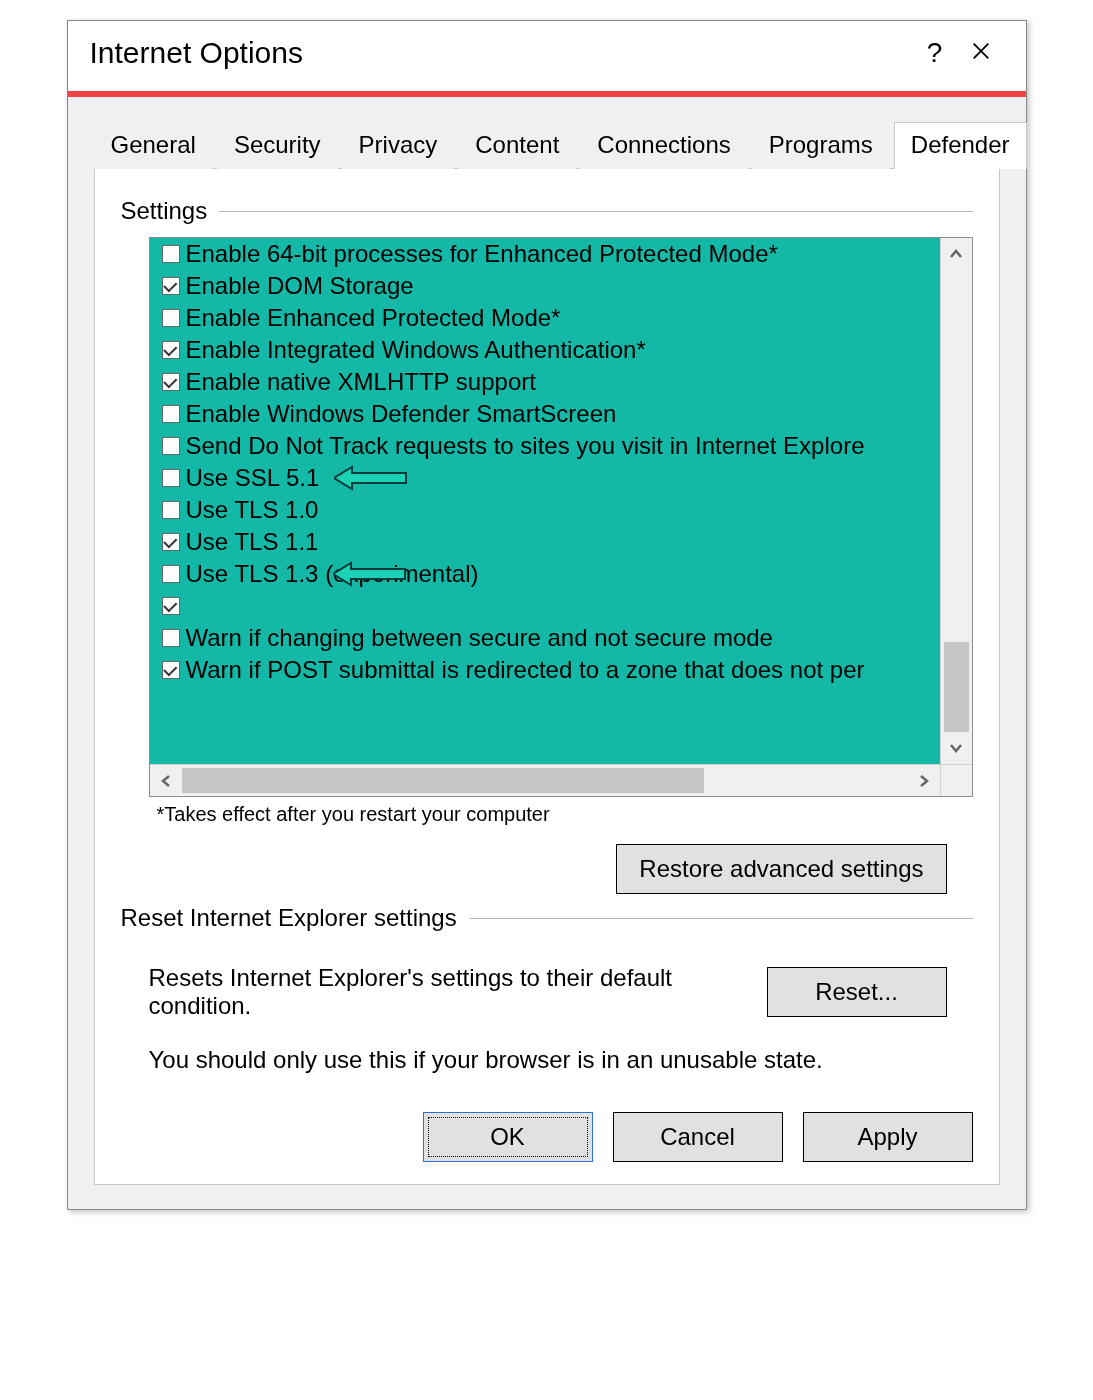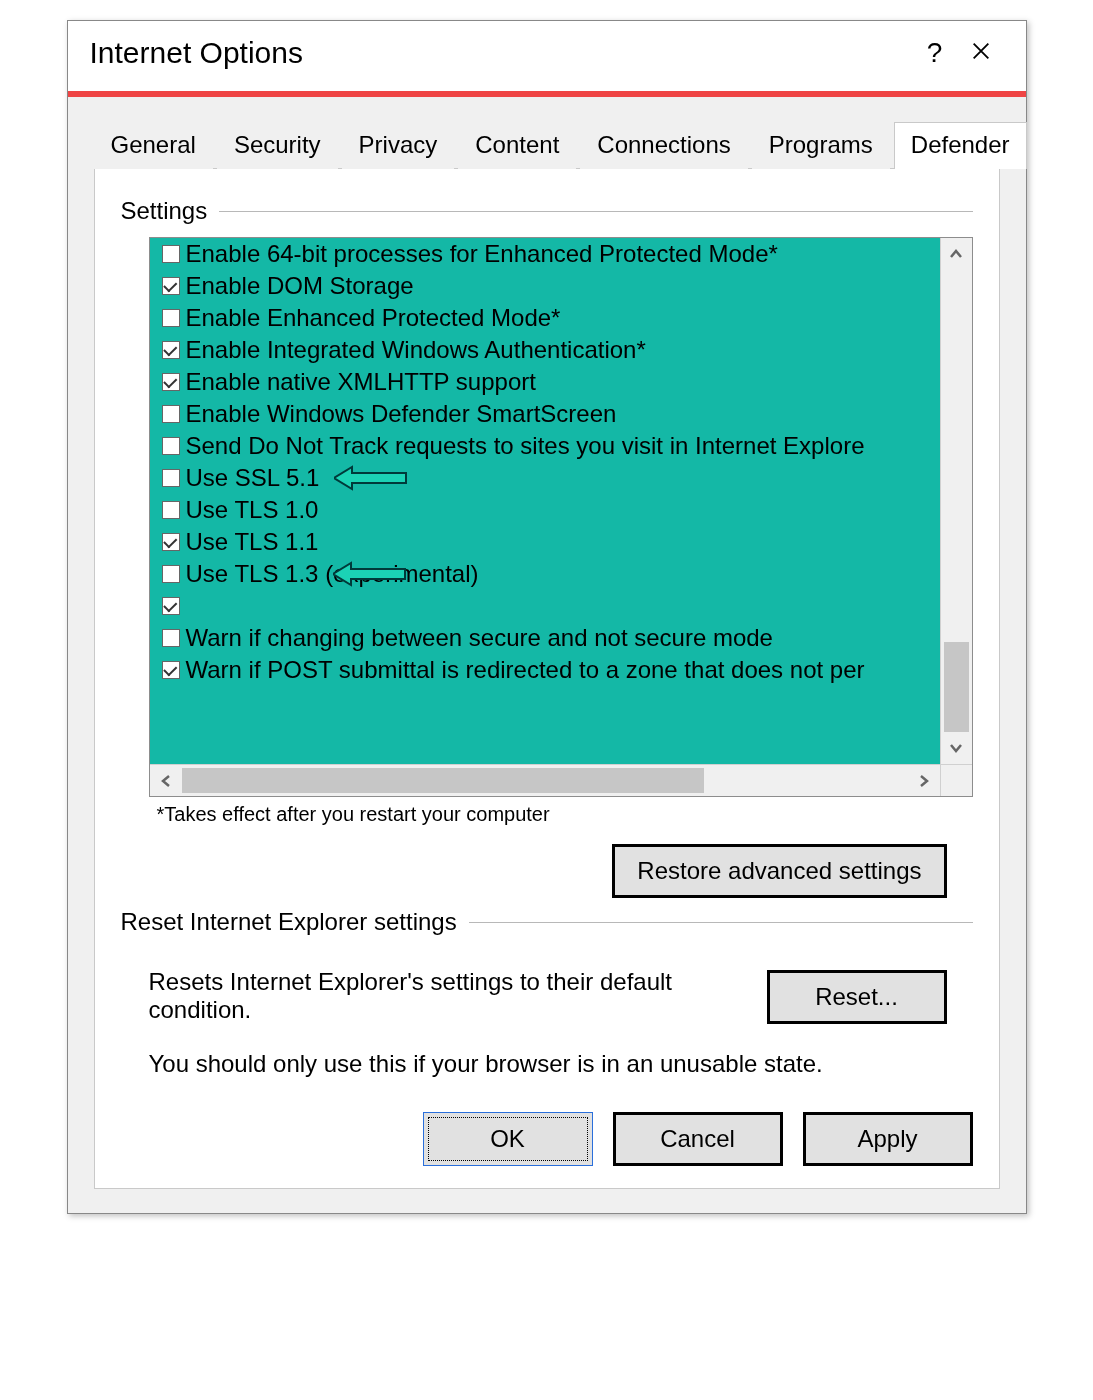"Restore advanced settings" .wide-btn, .btn { border: 3px solid #000000 -> 1px solid #000000 }
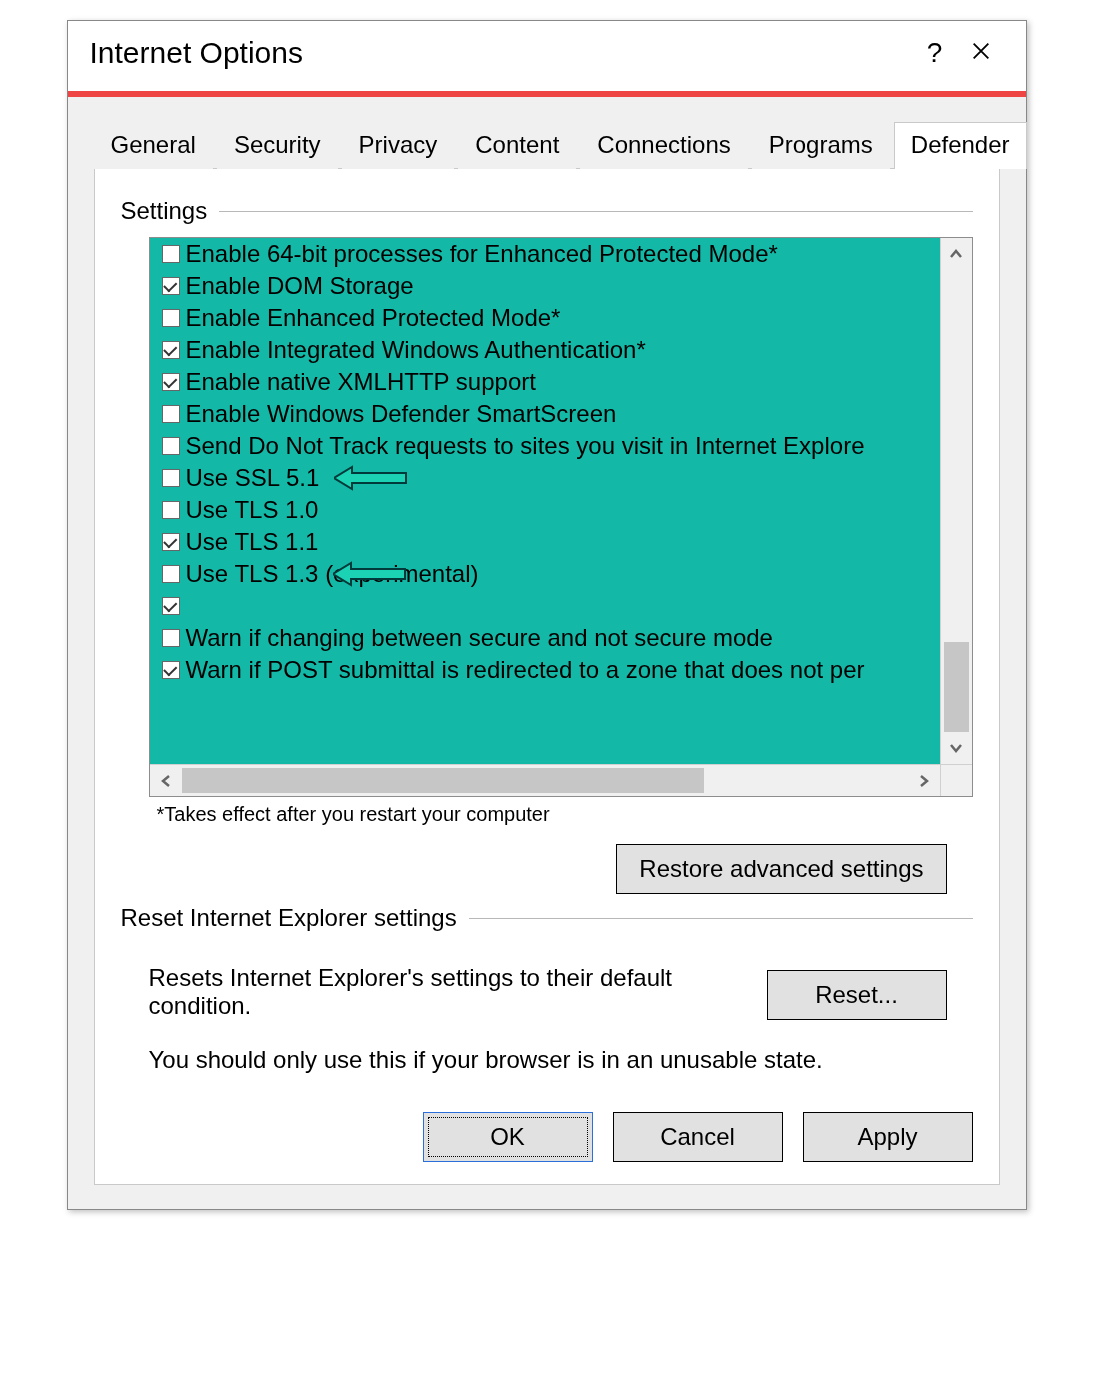"Resets Internet Explorer's settings to" .reset-block { align-items: flex-end -> center }
